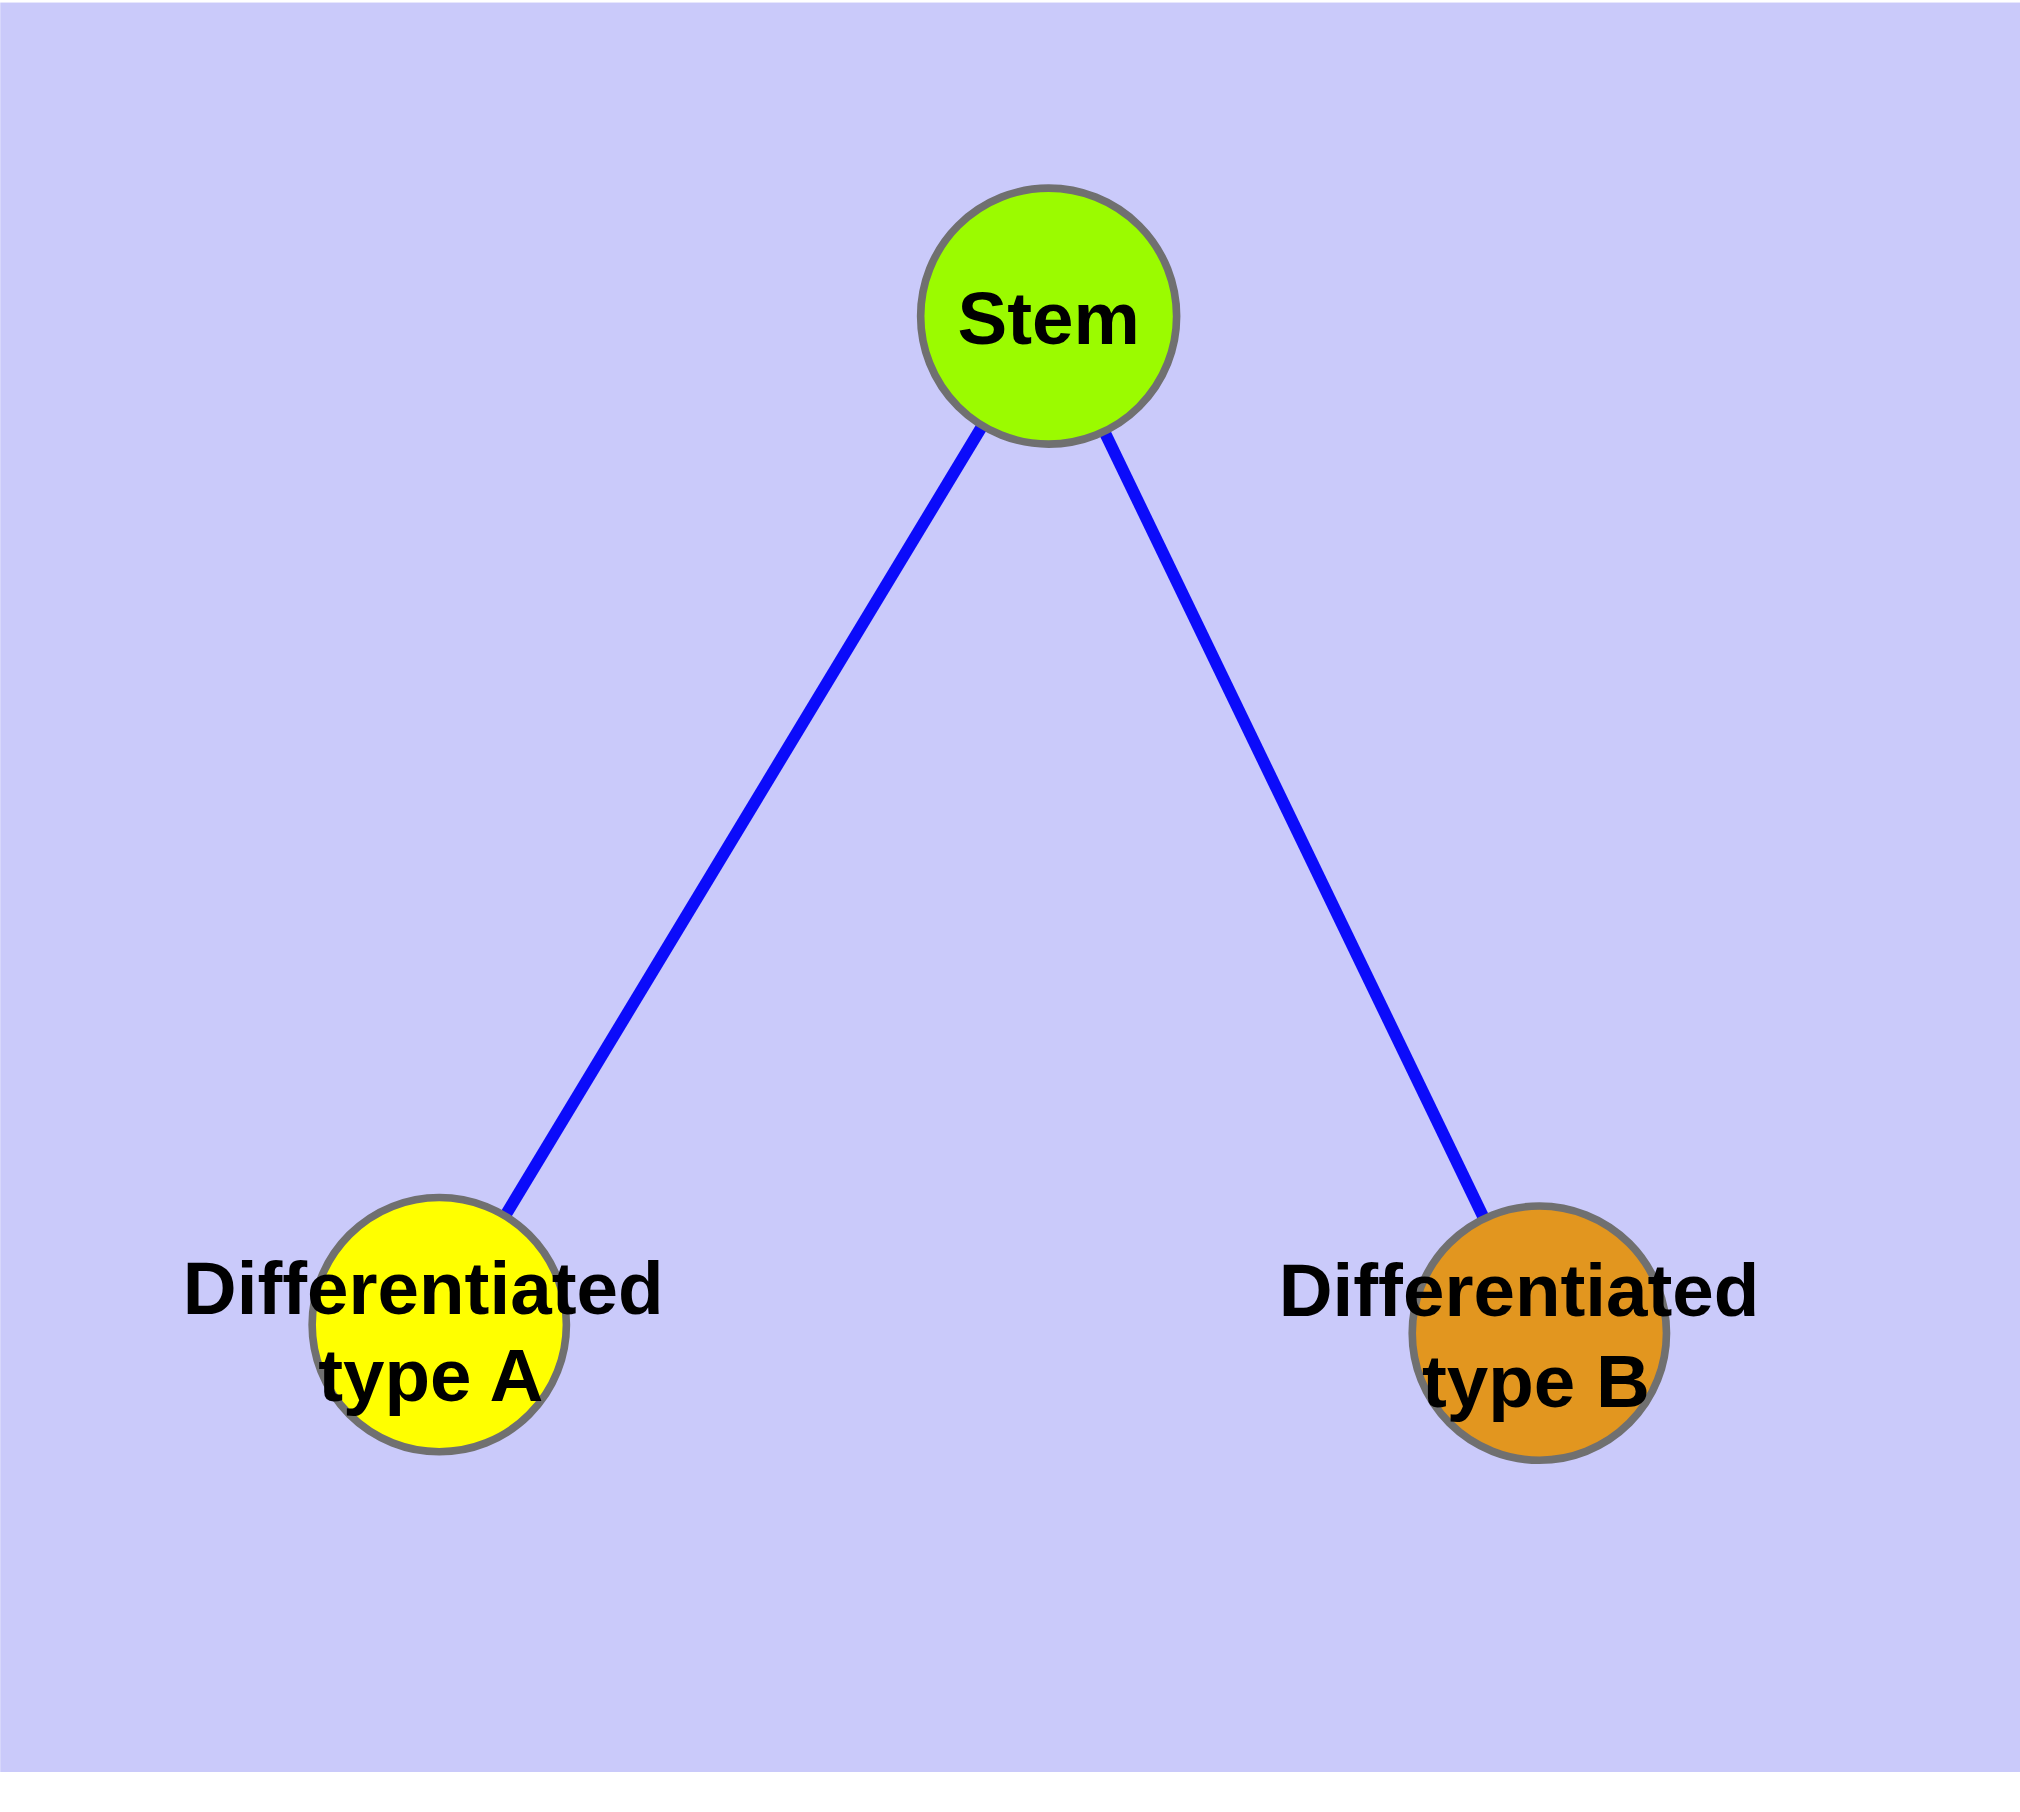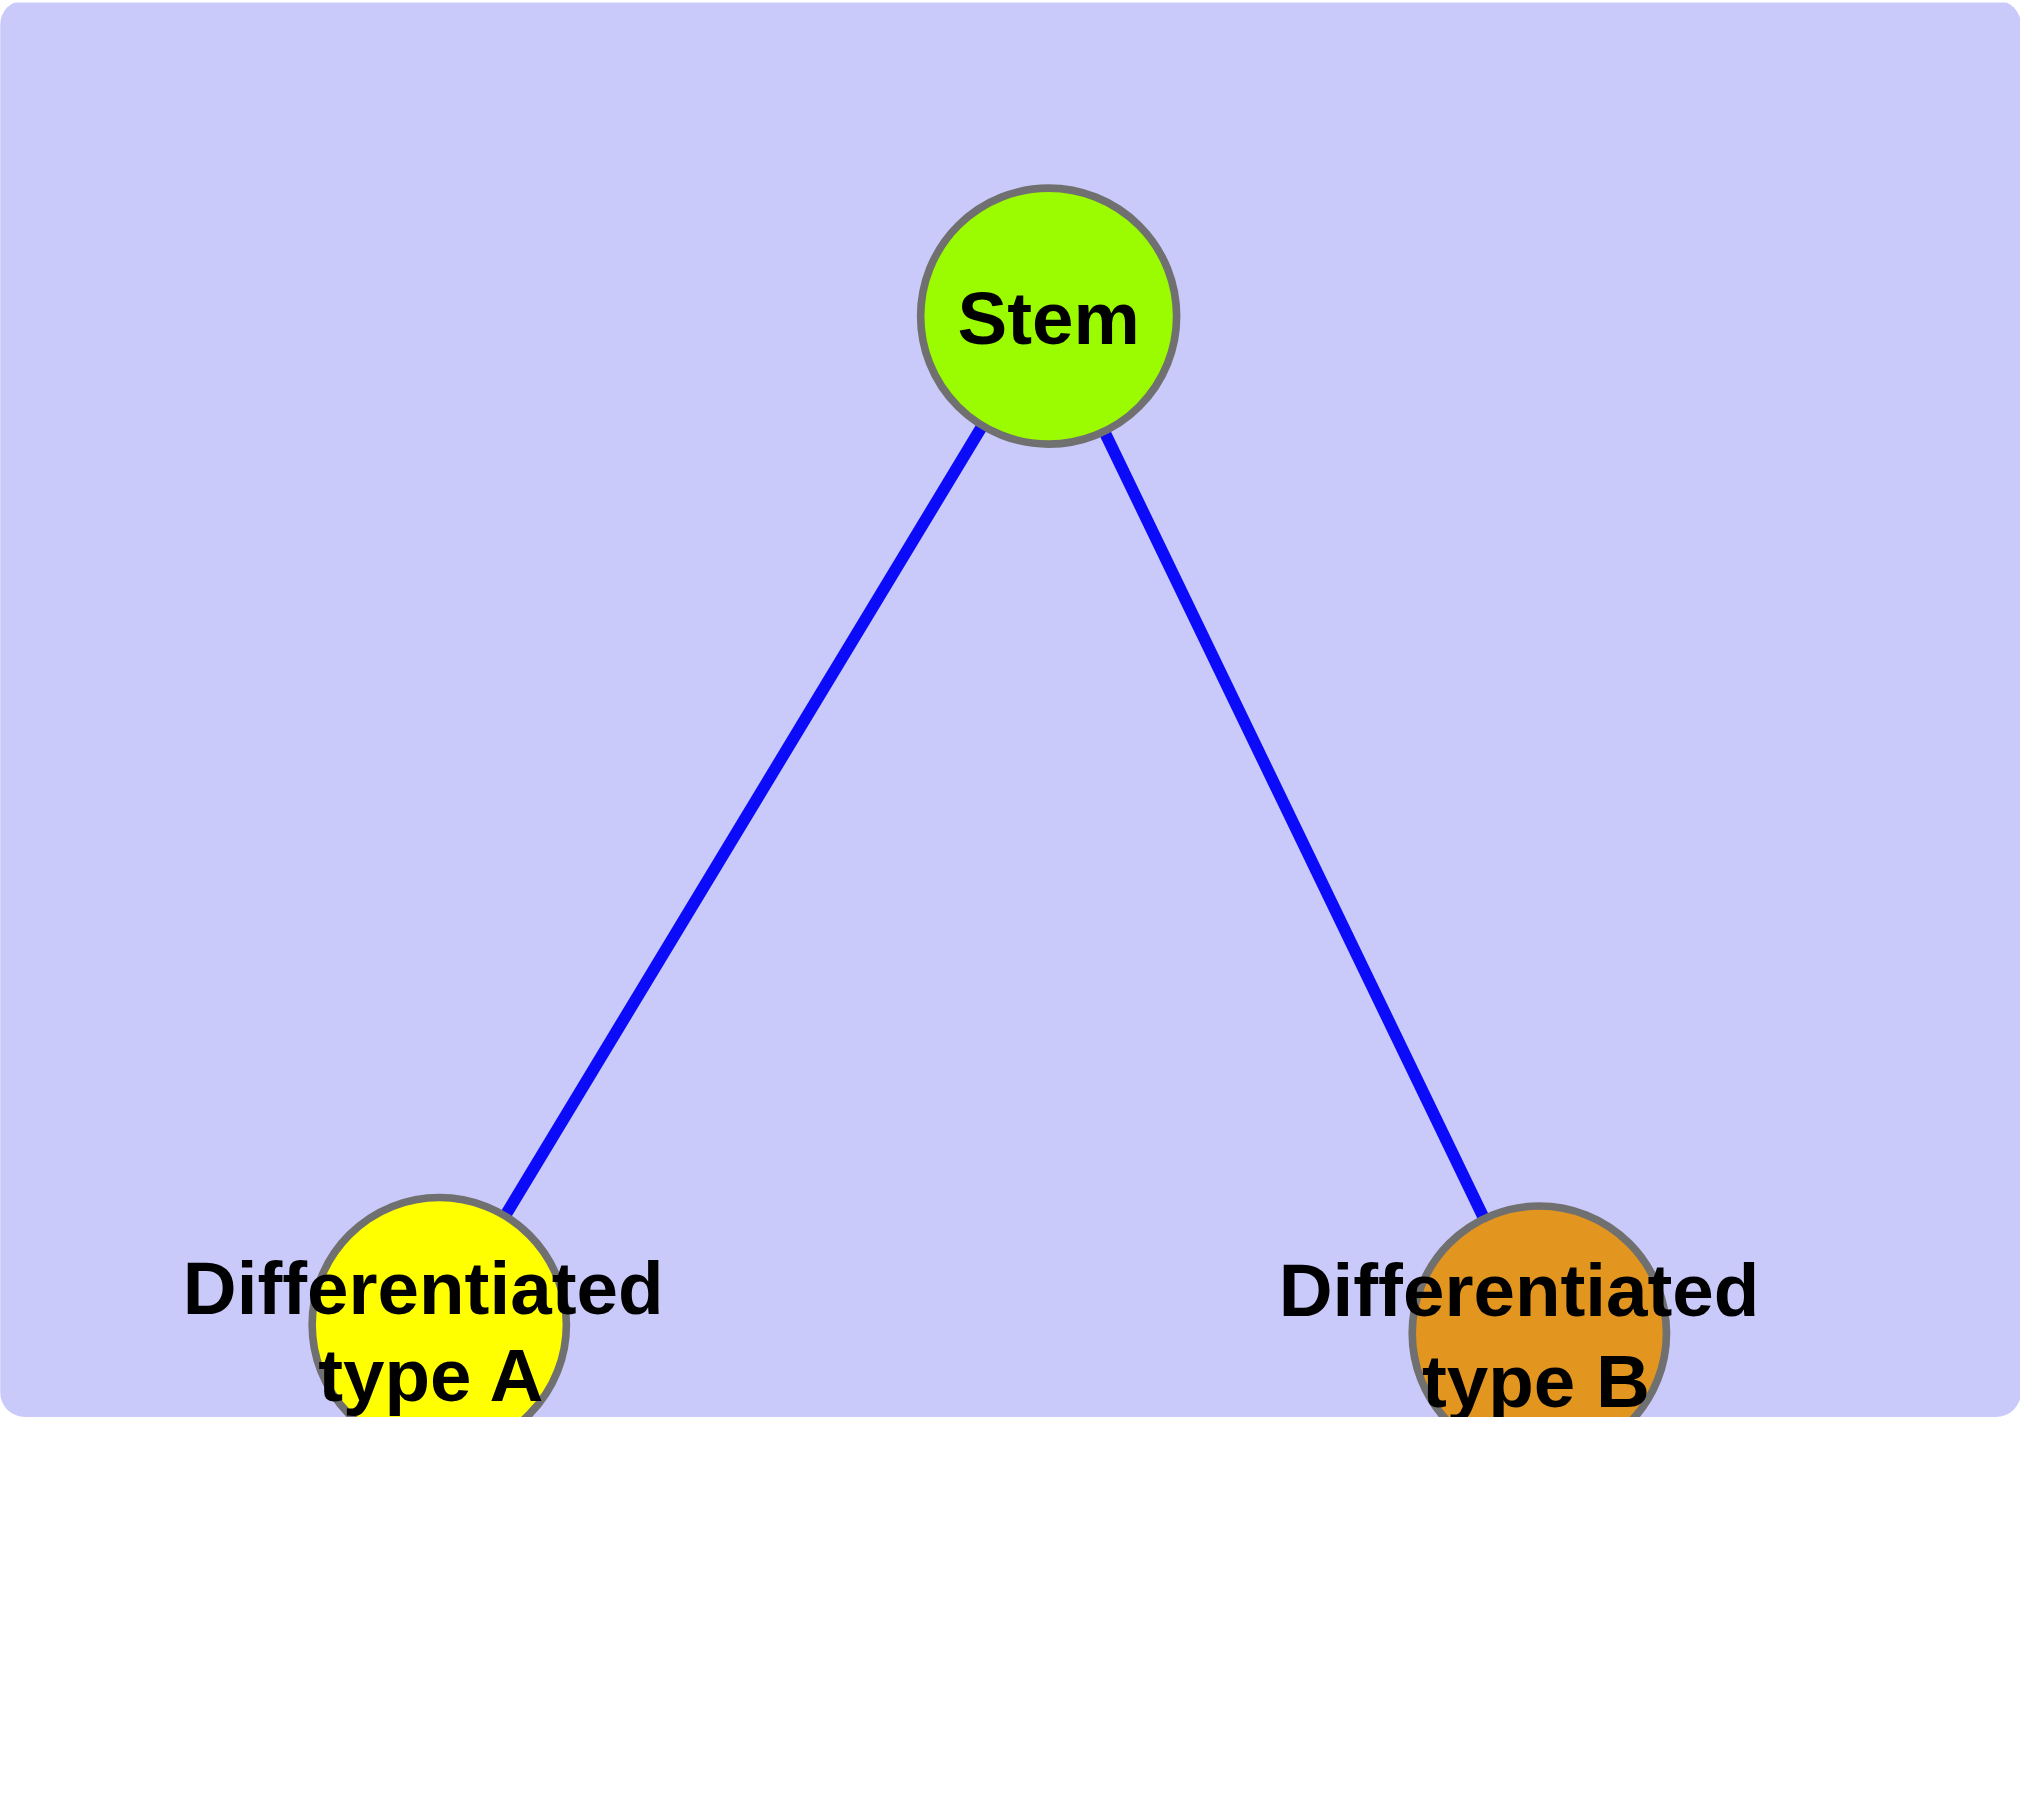"Stem" .stage { border-radius: 25px -> none; height: 1417px -> 1772px }
